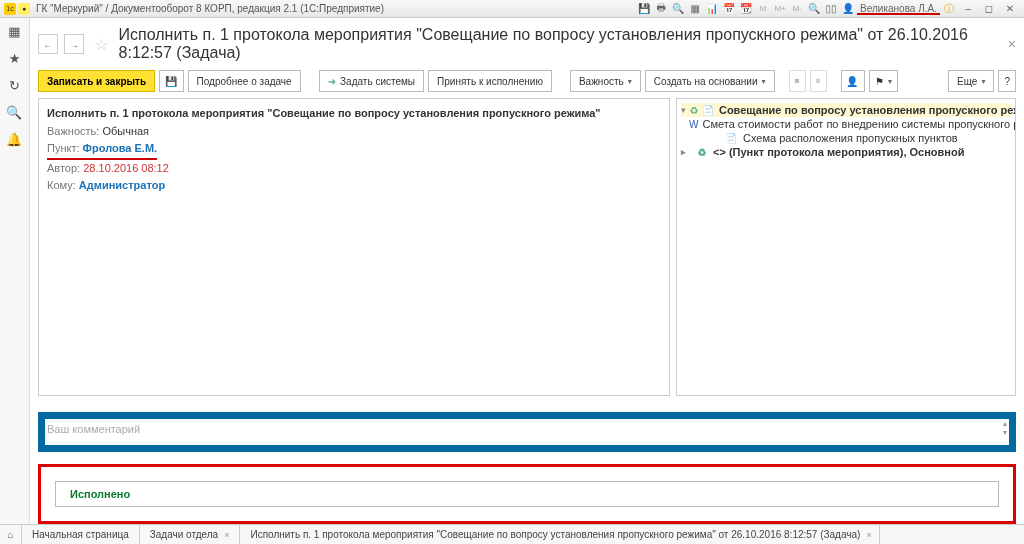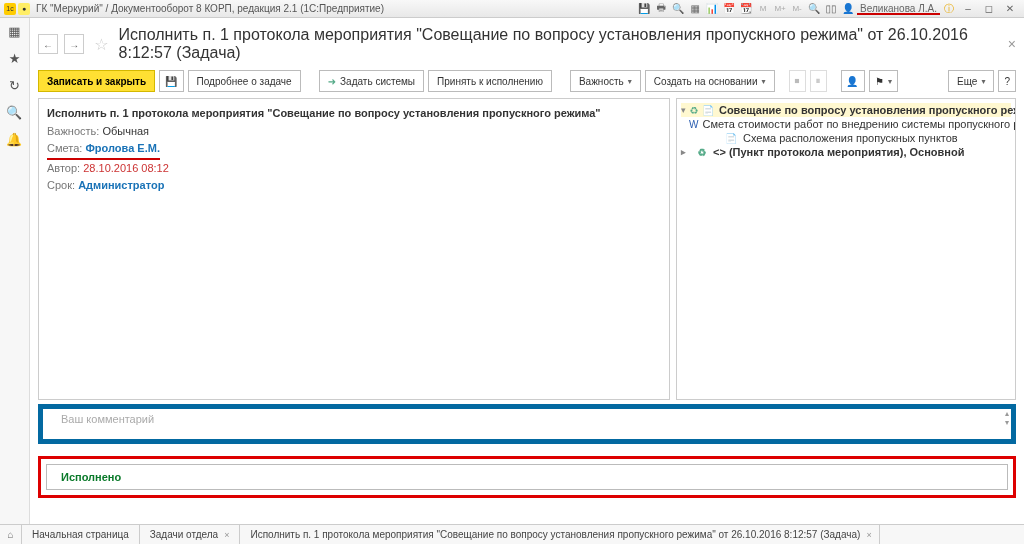"Смета:" span.label { text: Смета -> Пункт }
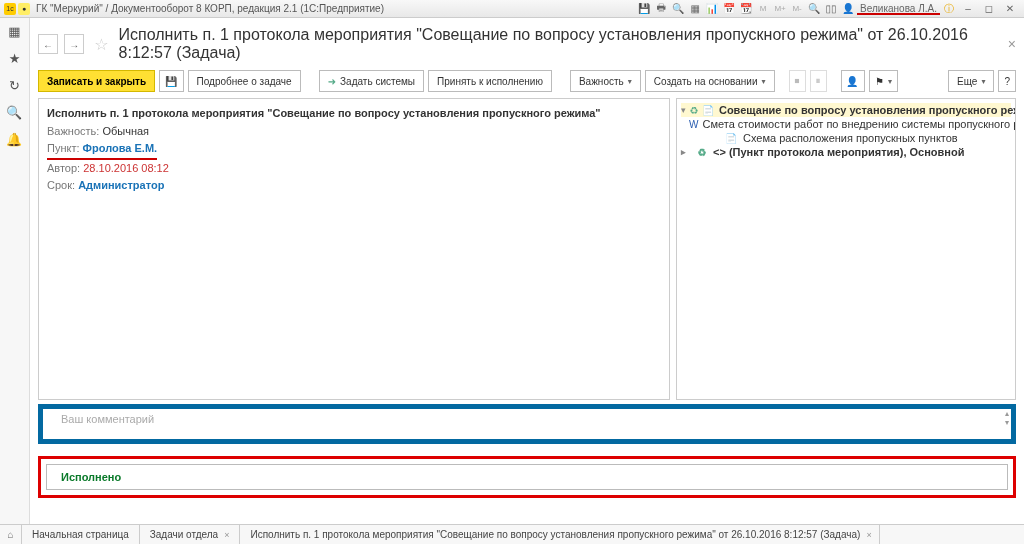"Срок:" span.label { text: Срок -> Кому }
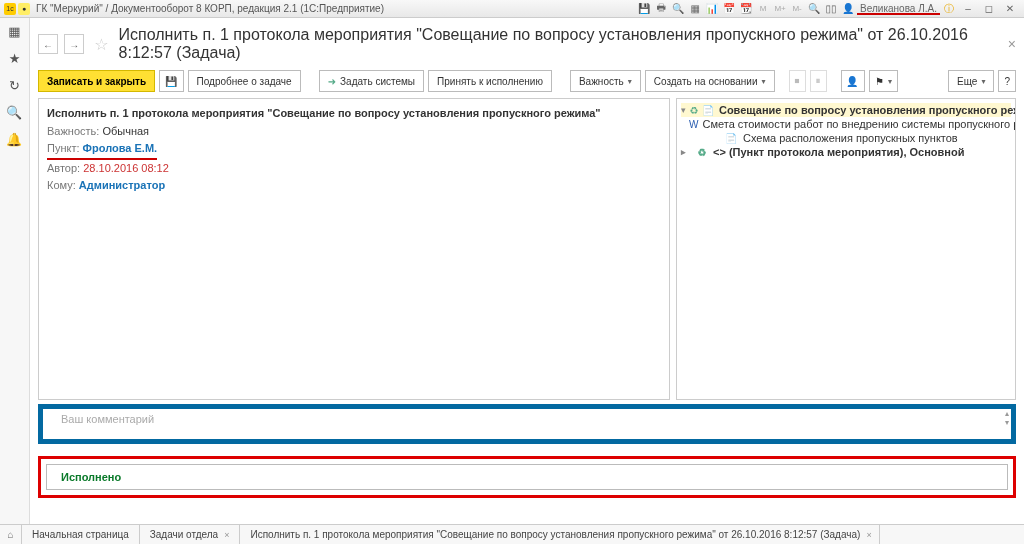"Ваш комментарий" .comment-box { border: 5px solid #0369a1 -> 7px solid #0369a1; margin-top: 4px -> 16px; padding: 4px 18px -> 4px 2px }
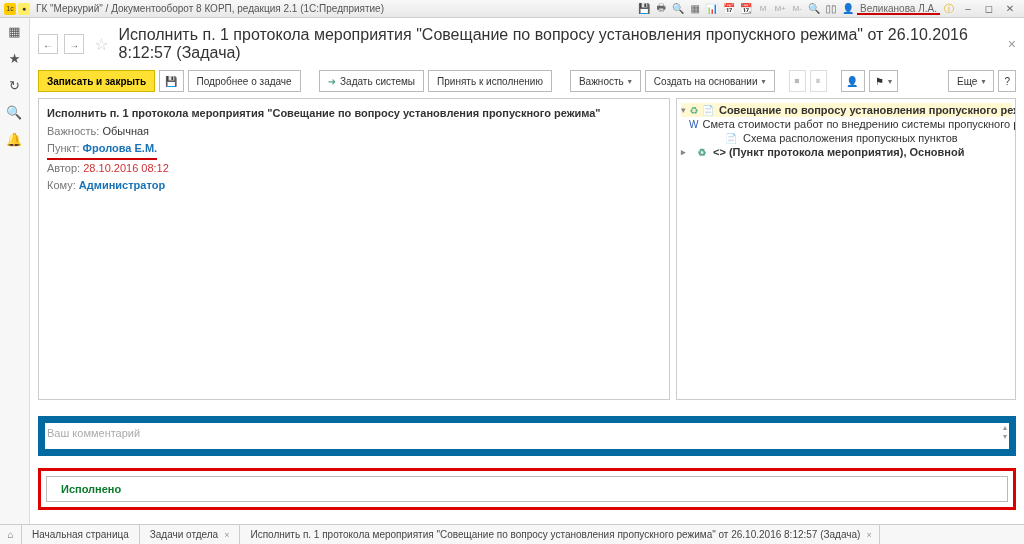"Исполнено" .done-box { padding: 5px -> 14px }
